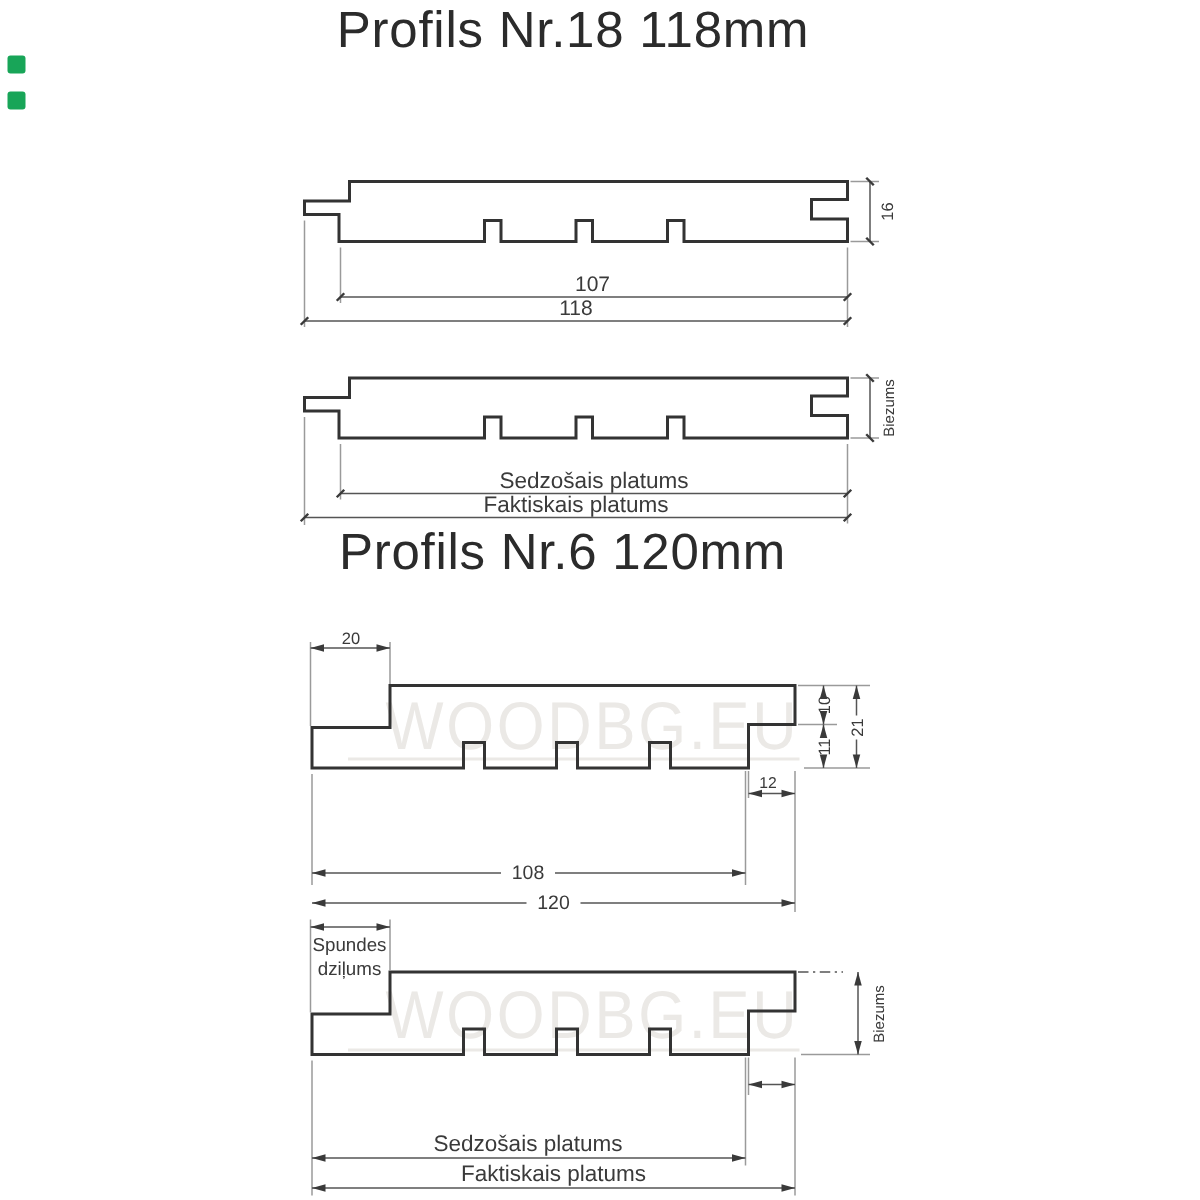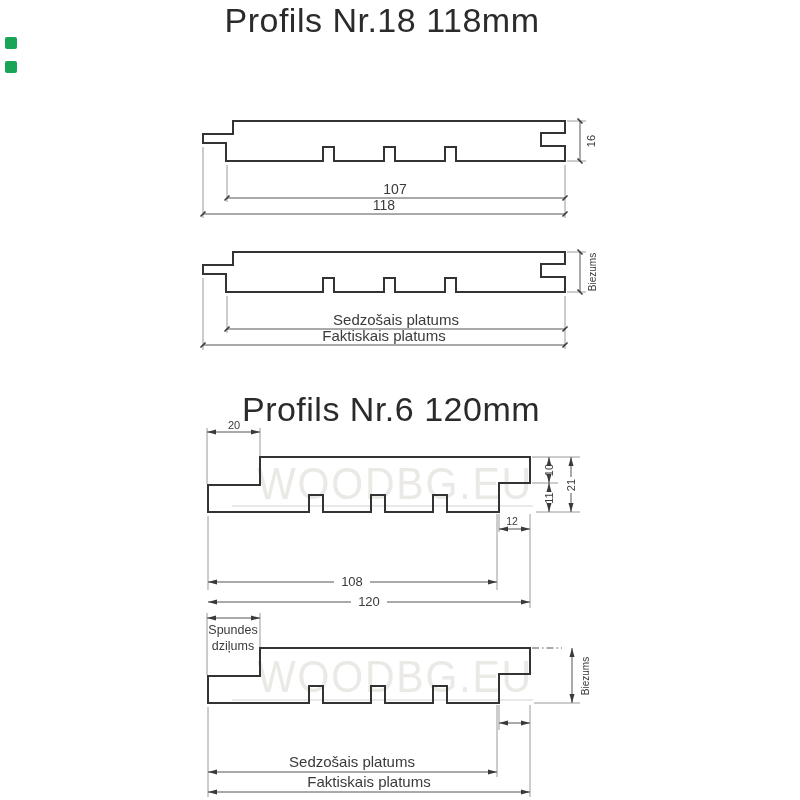"Profils Nr.6 120mm" .title-2 { margin-left: 16px -> none; top: 389px -> 348px }
